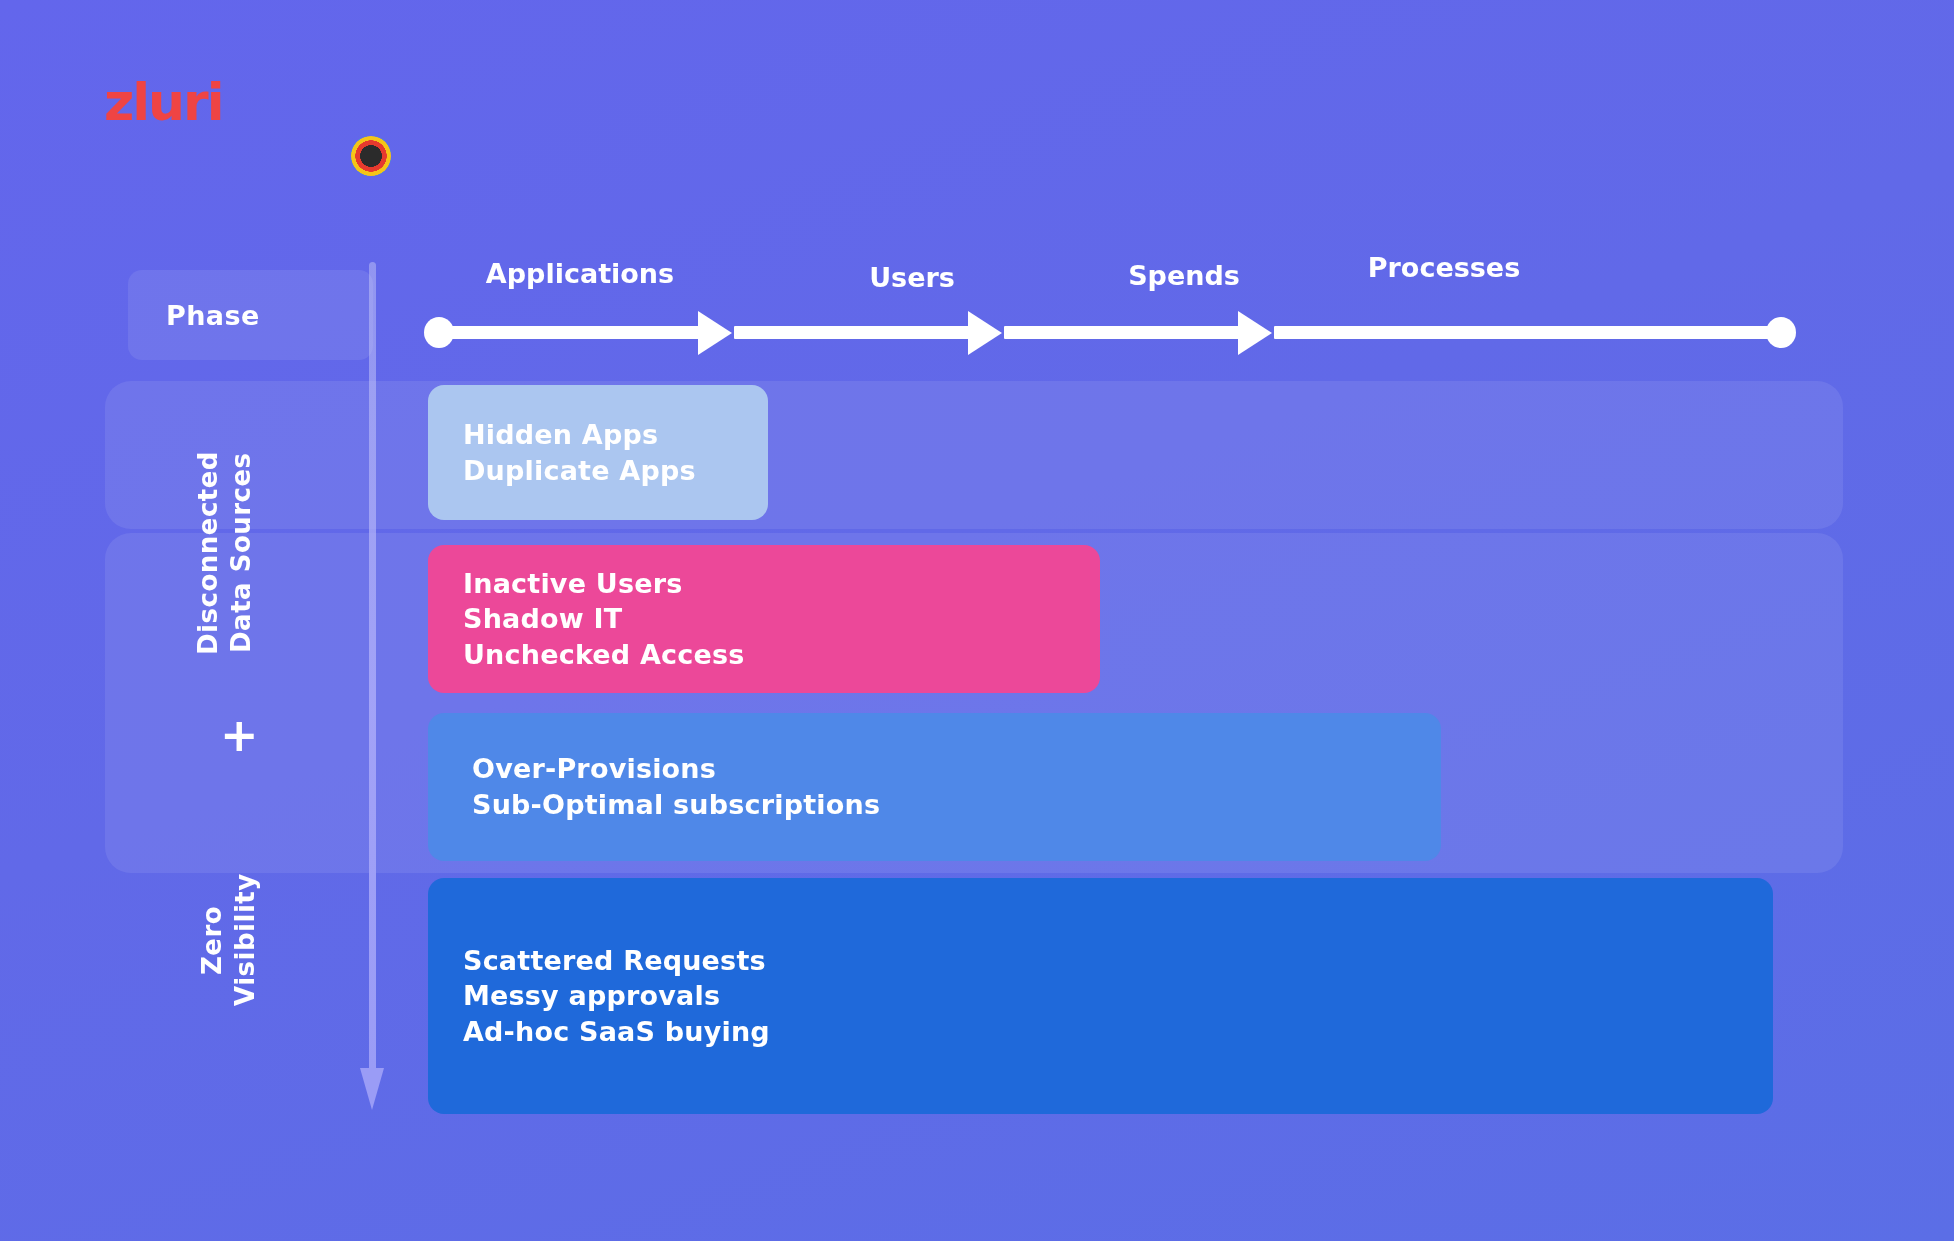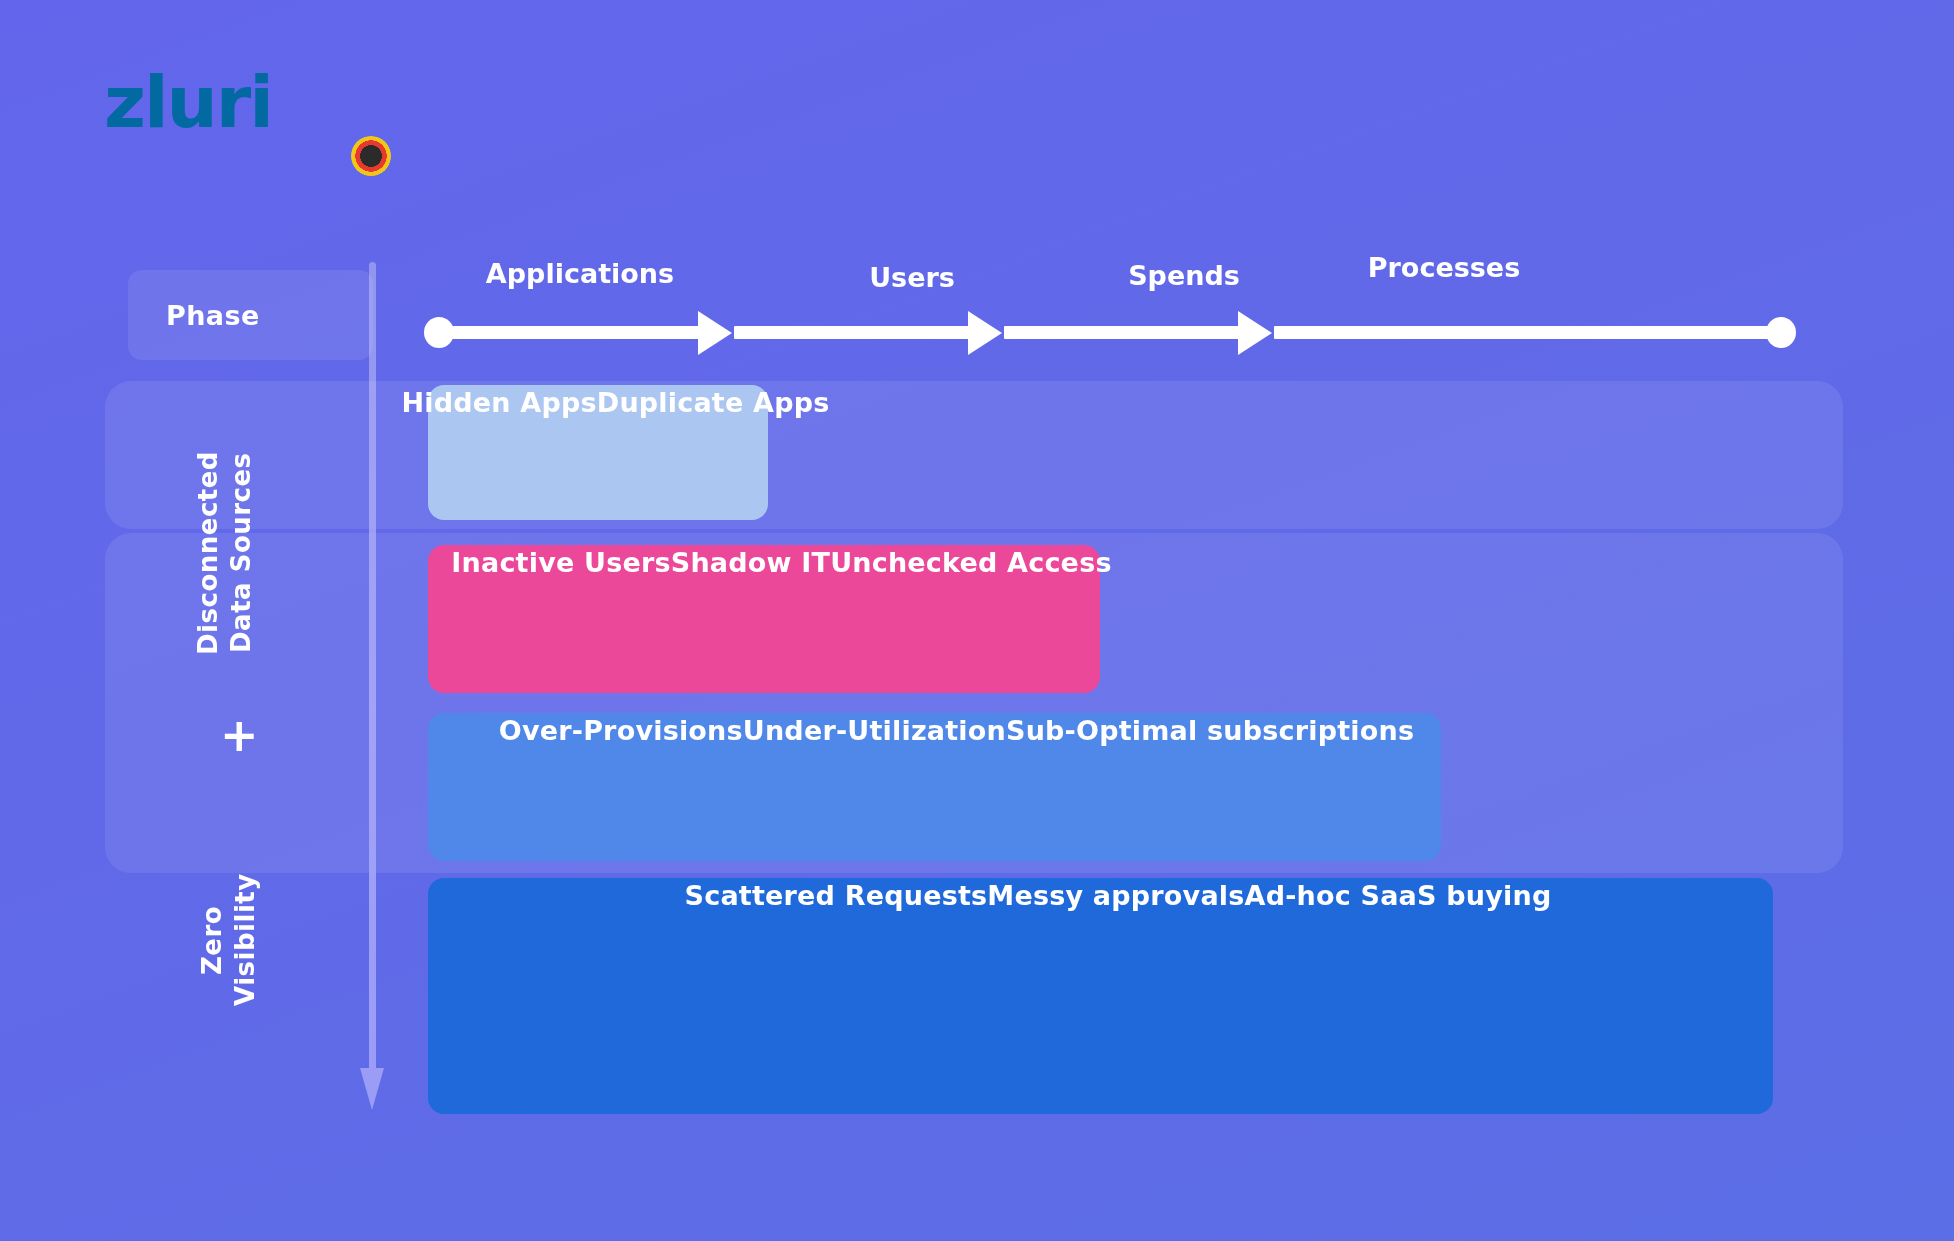"zluri" #logo .wordmark { color: #0369a1 -> #ef4444; font-size: 72px -> 52px }
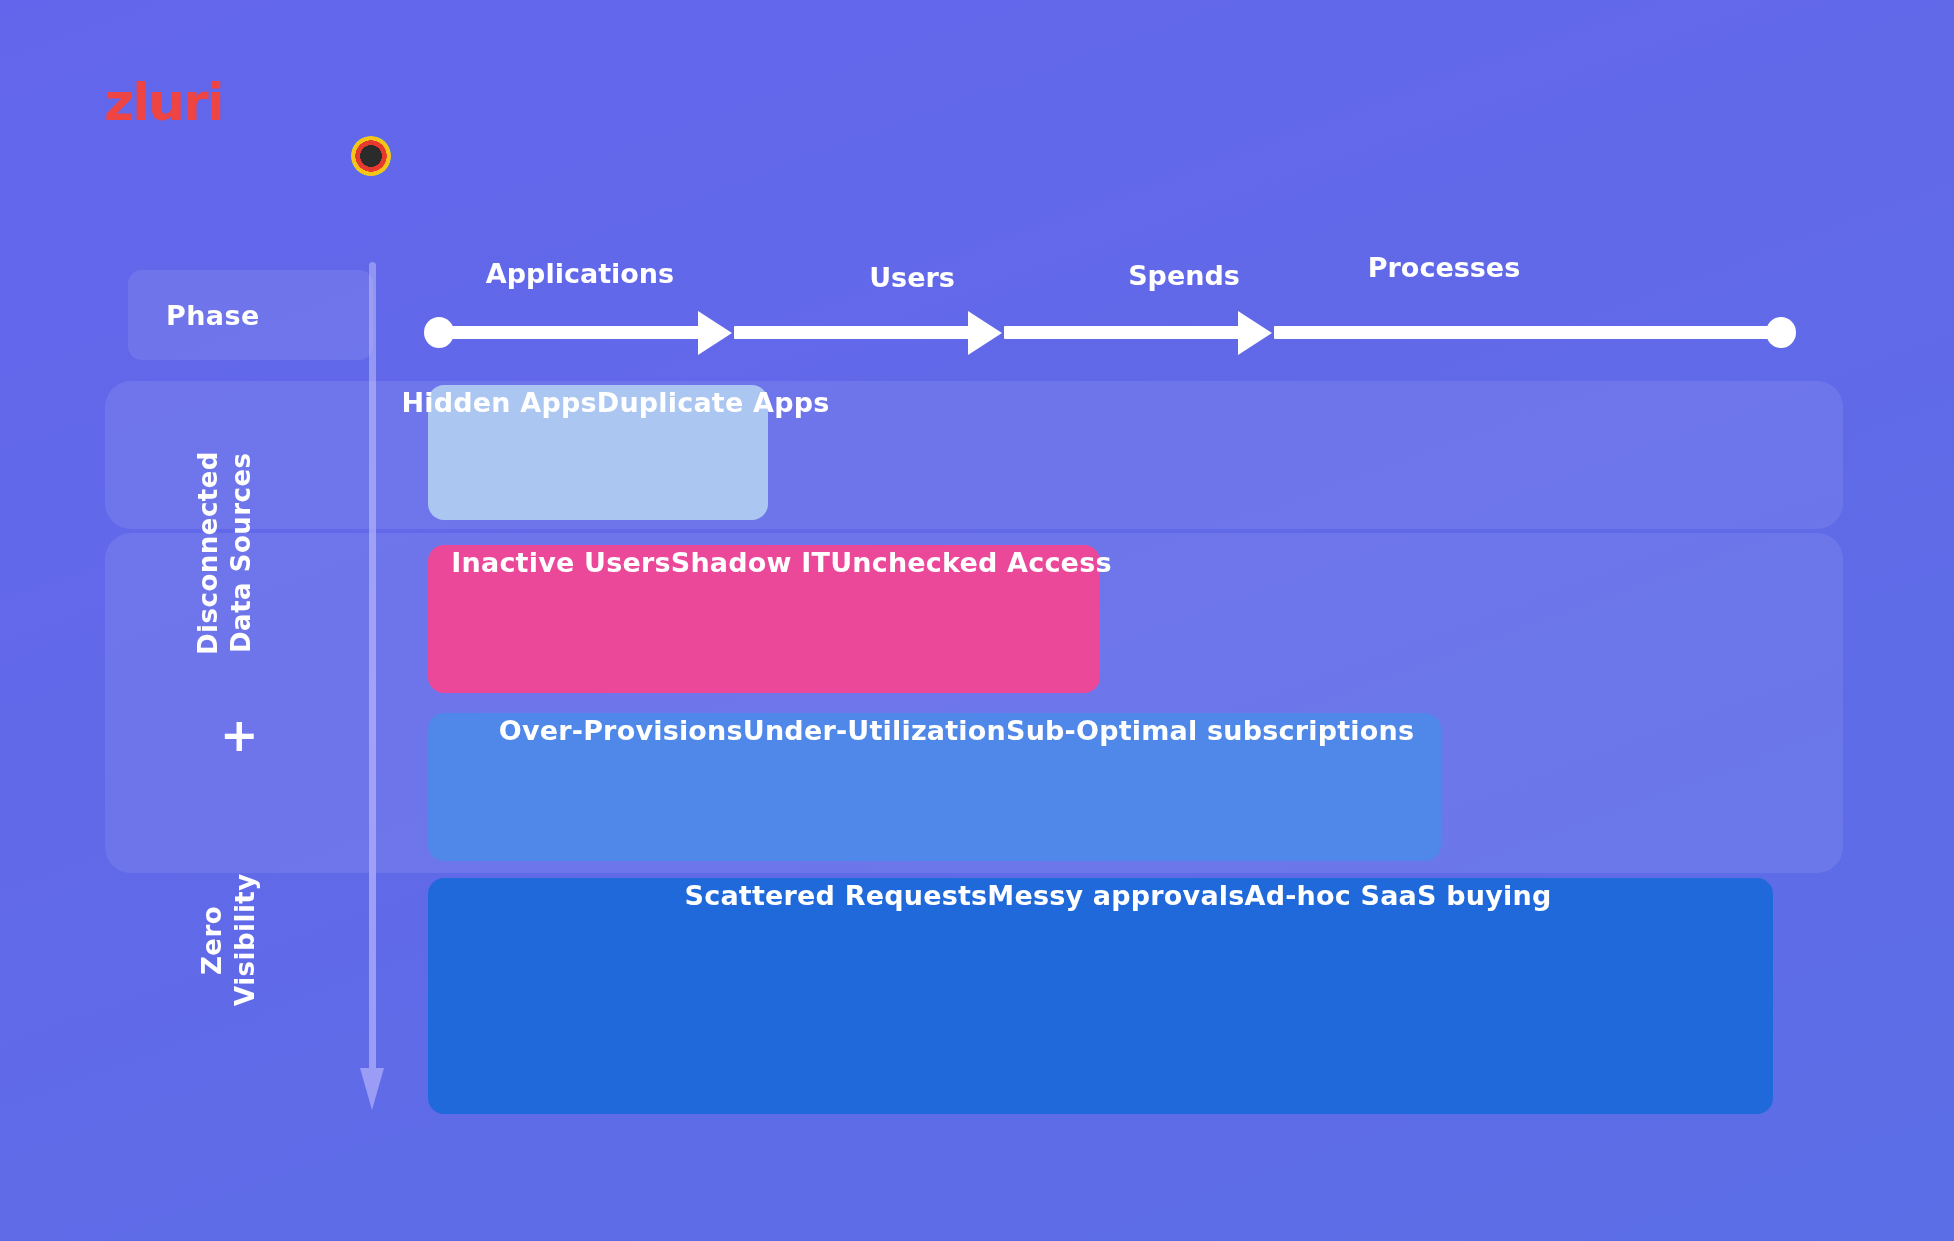"Hidden Apps" .card { flex-direction: none -> column }
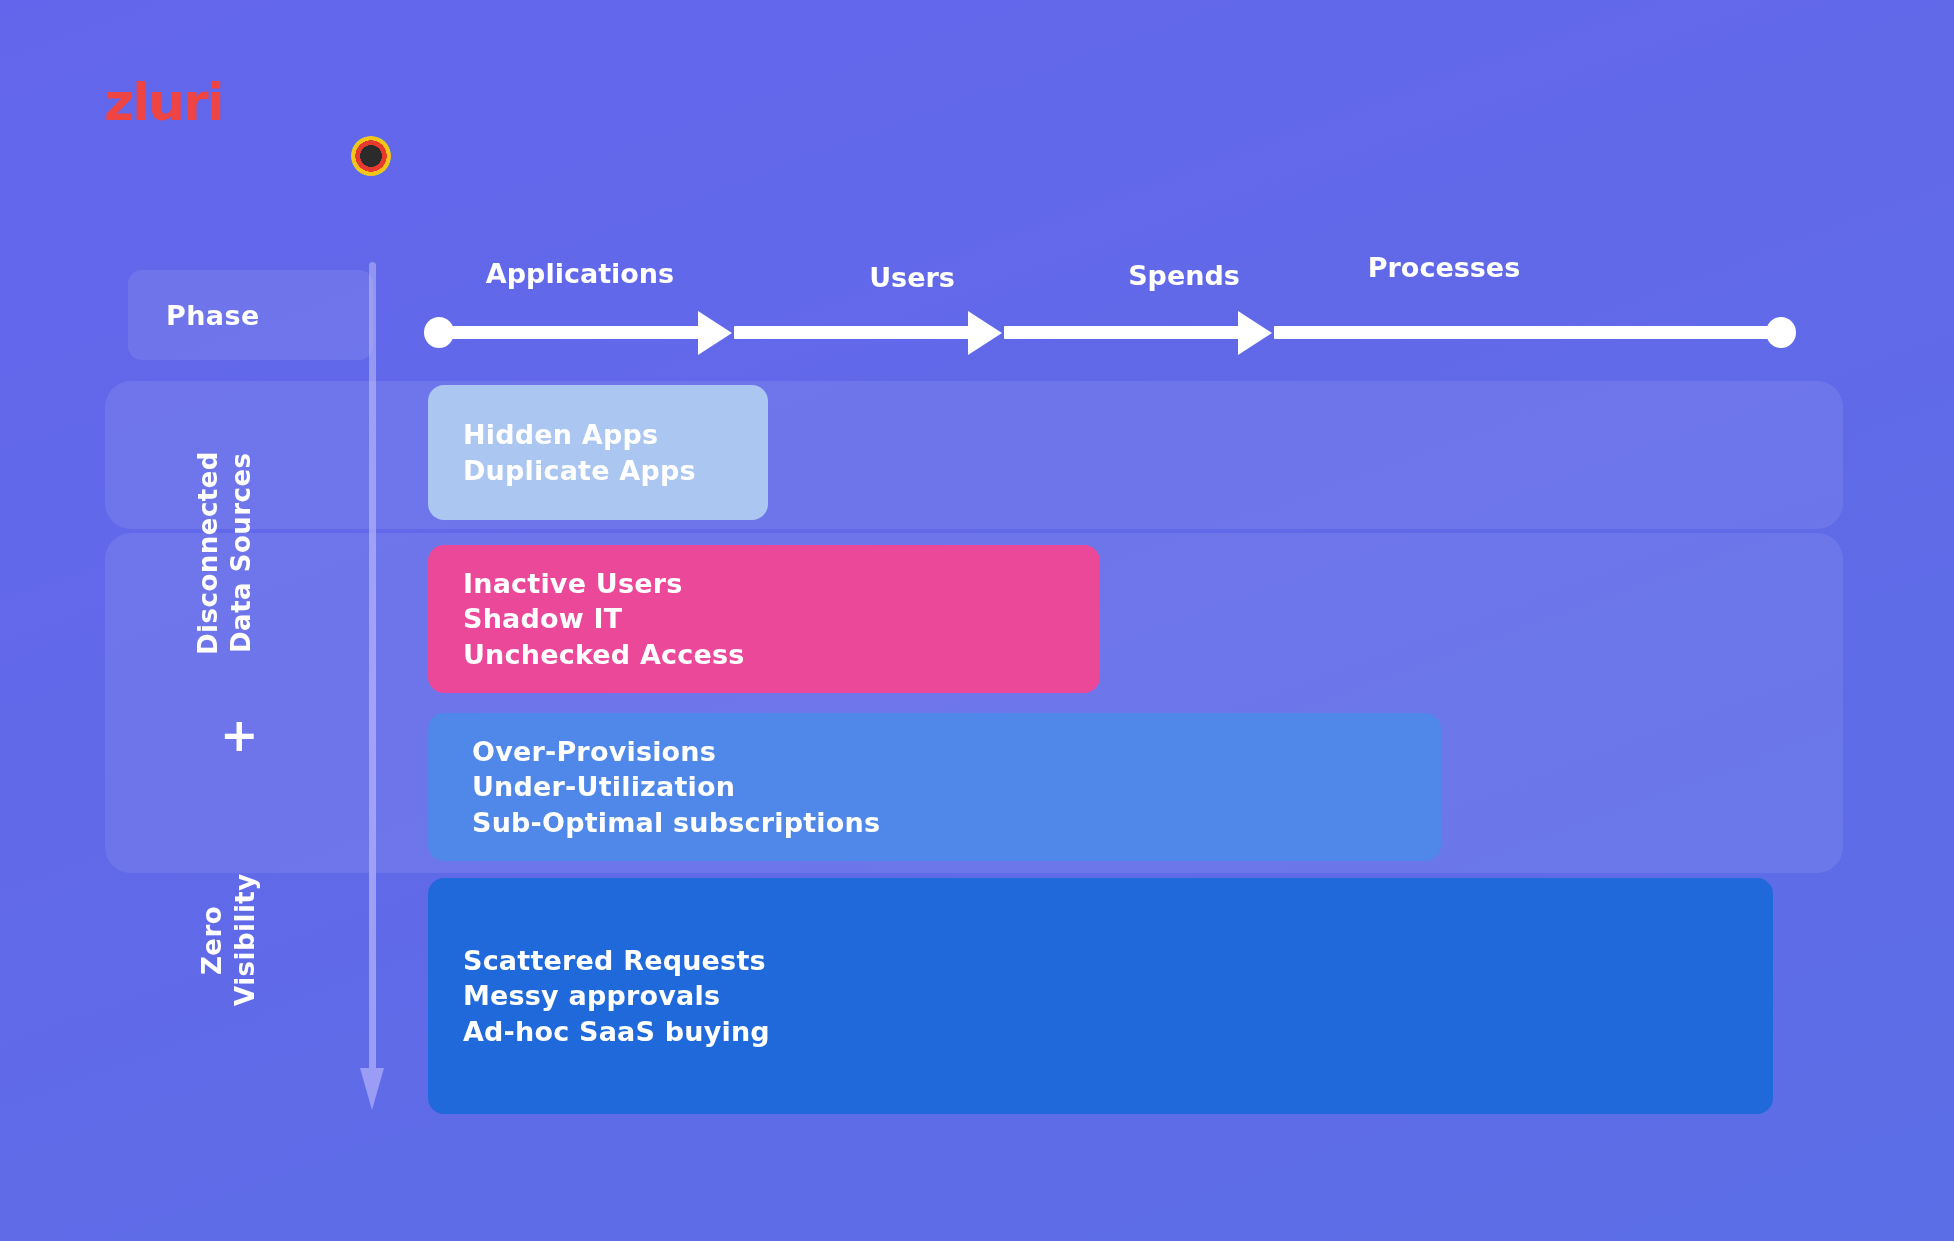"Under-Utilization" div.line { html: <div>Under-Utilization</div> -> none }
